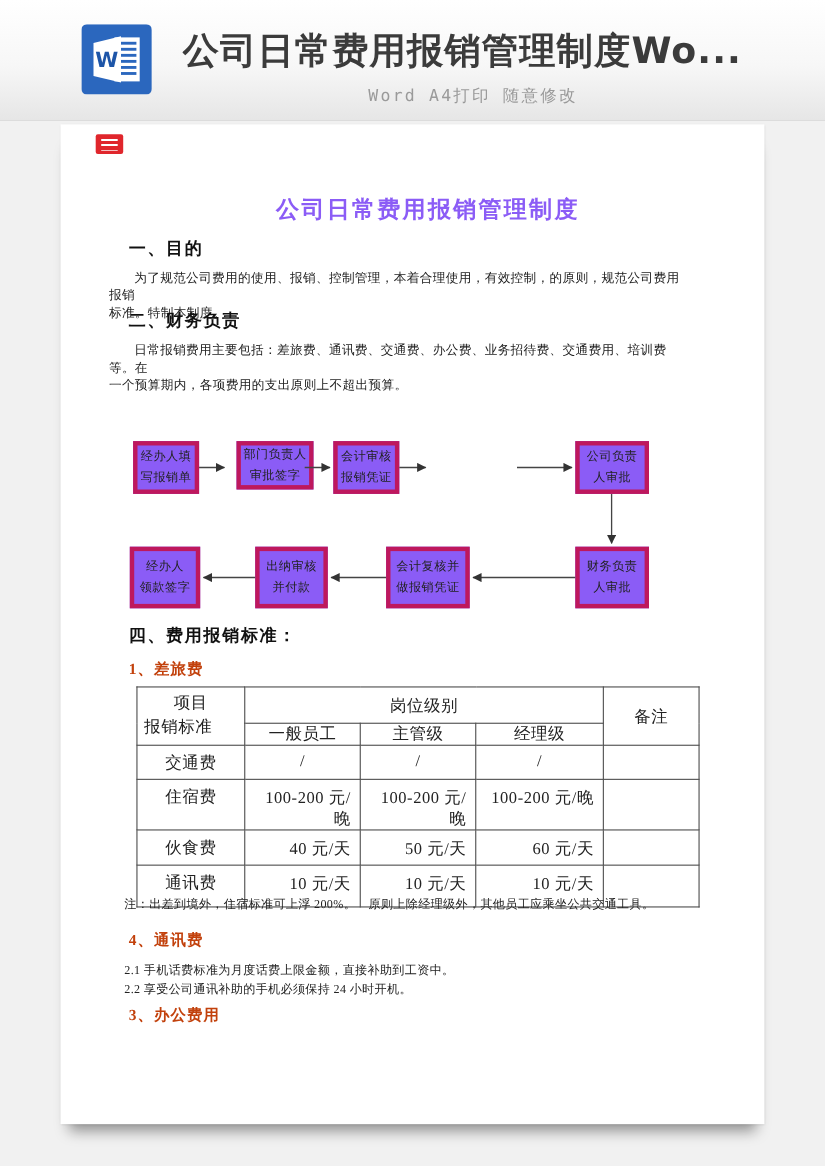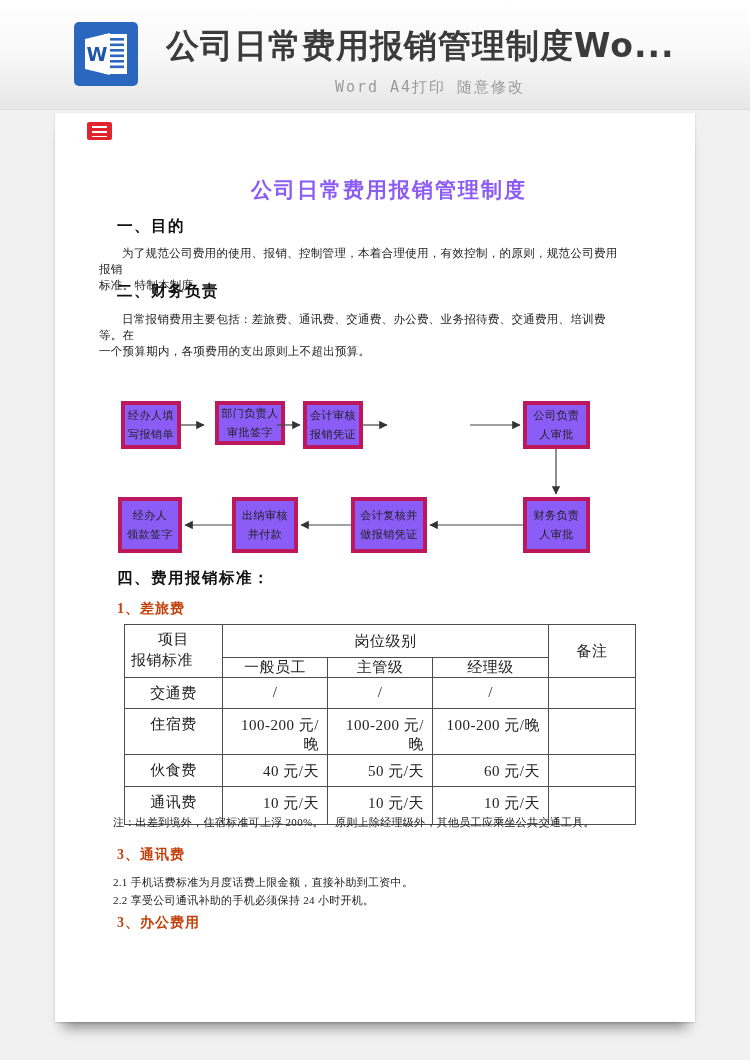"3、通讯费" div.h-sub { text: 3 -> 4 }
